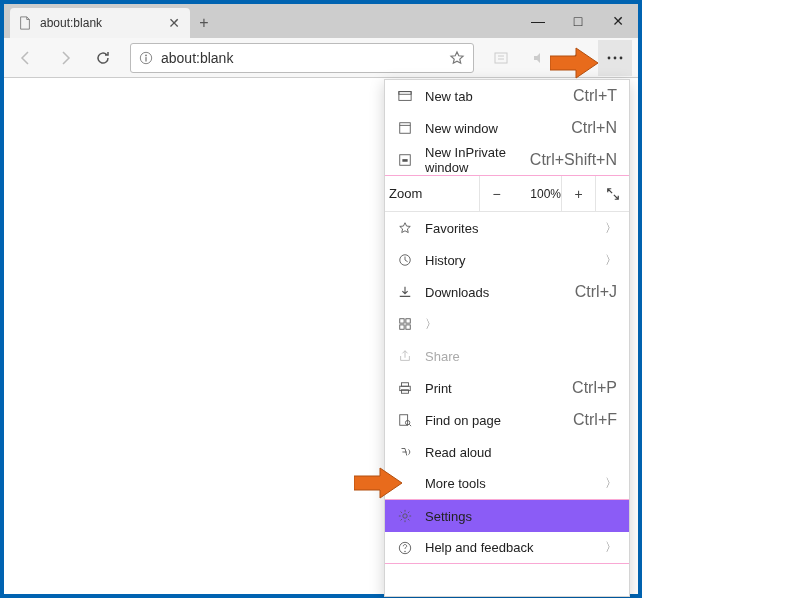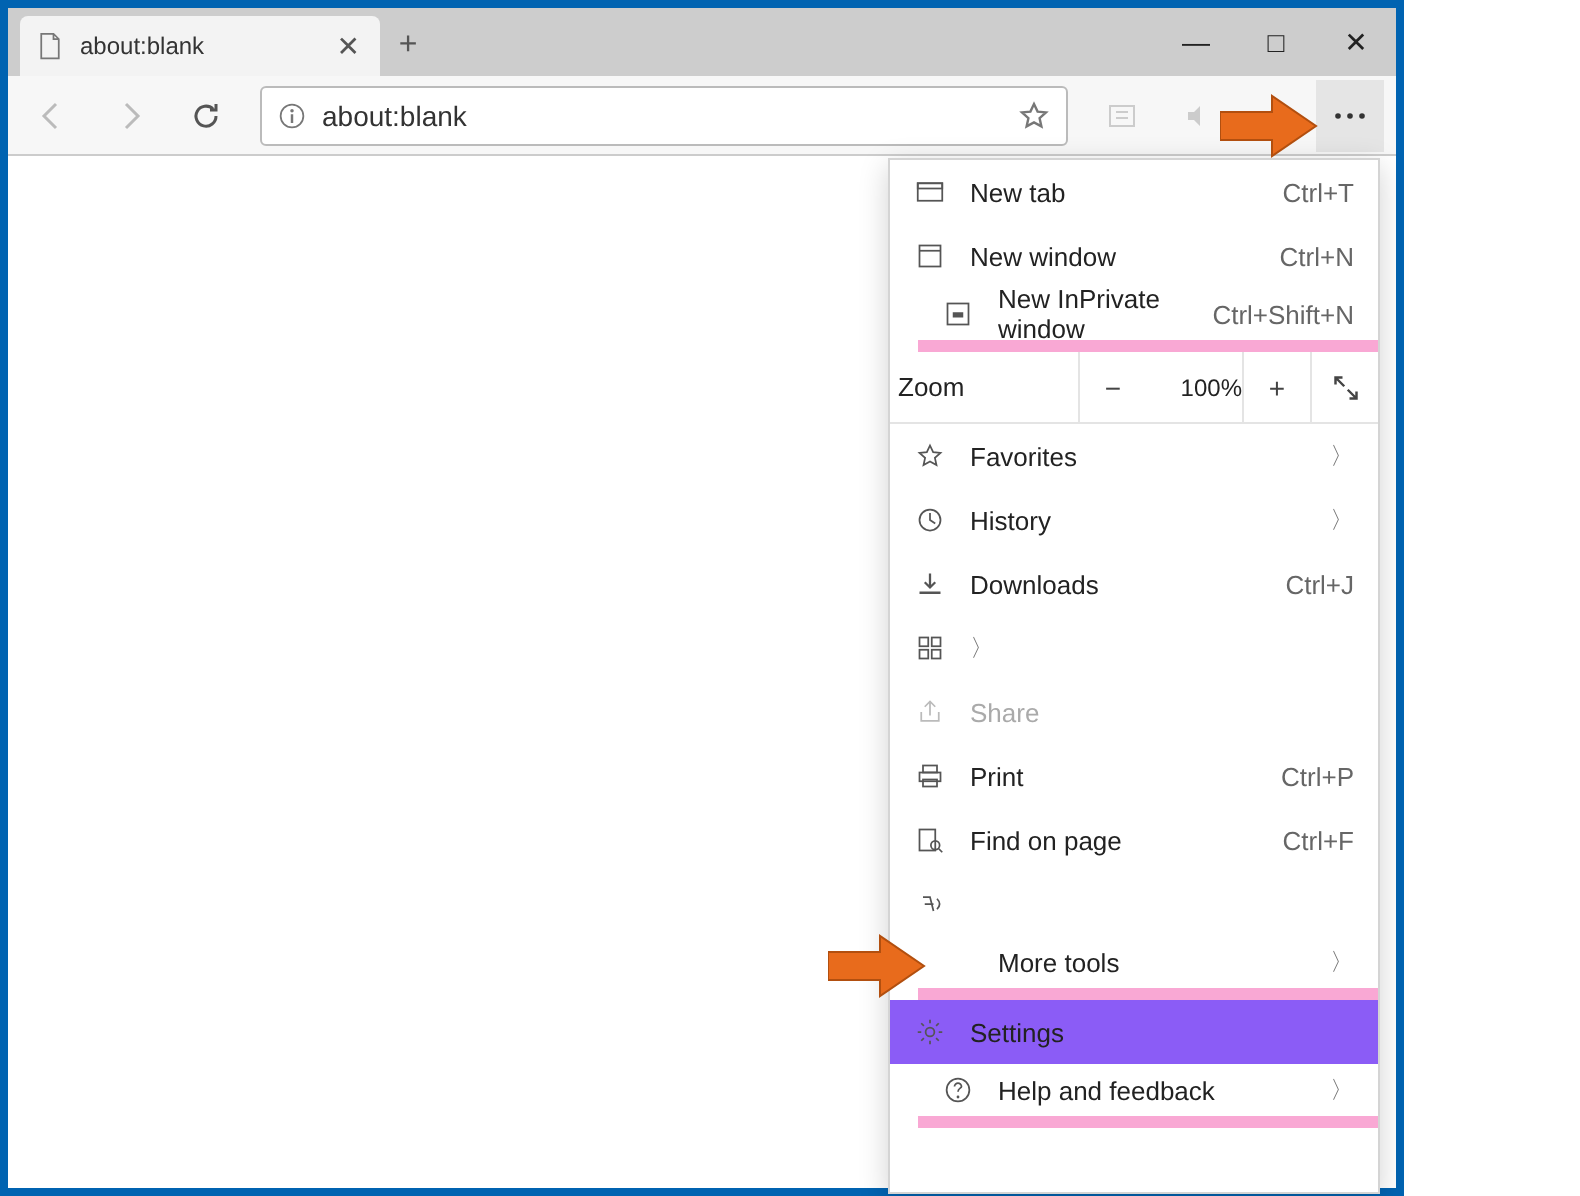"about:blank" .outer-border { width: 702px -> 642px }
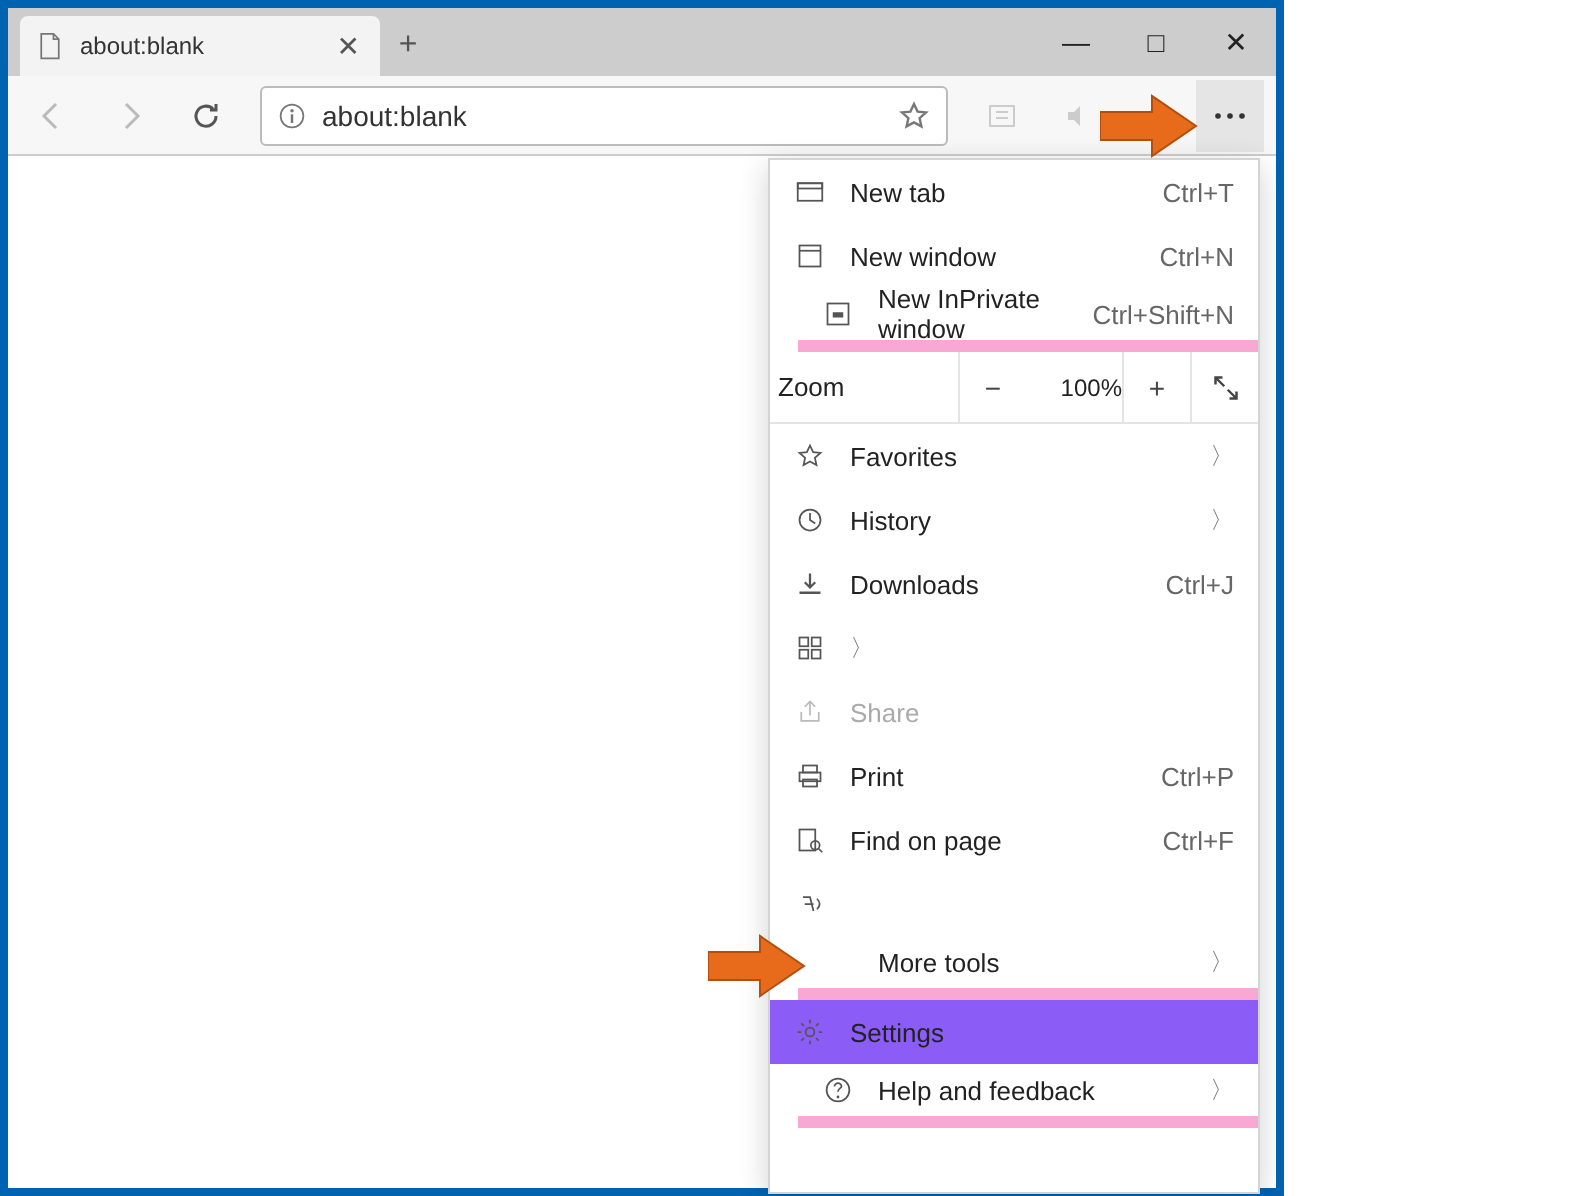"Ctrl+T" .menu-row .sc { font-size: 13px -> 16px }
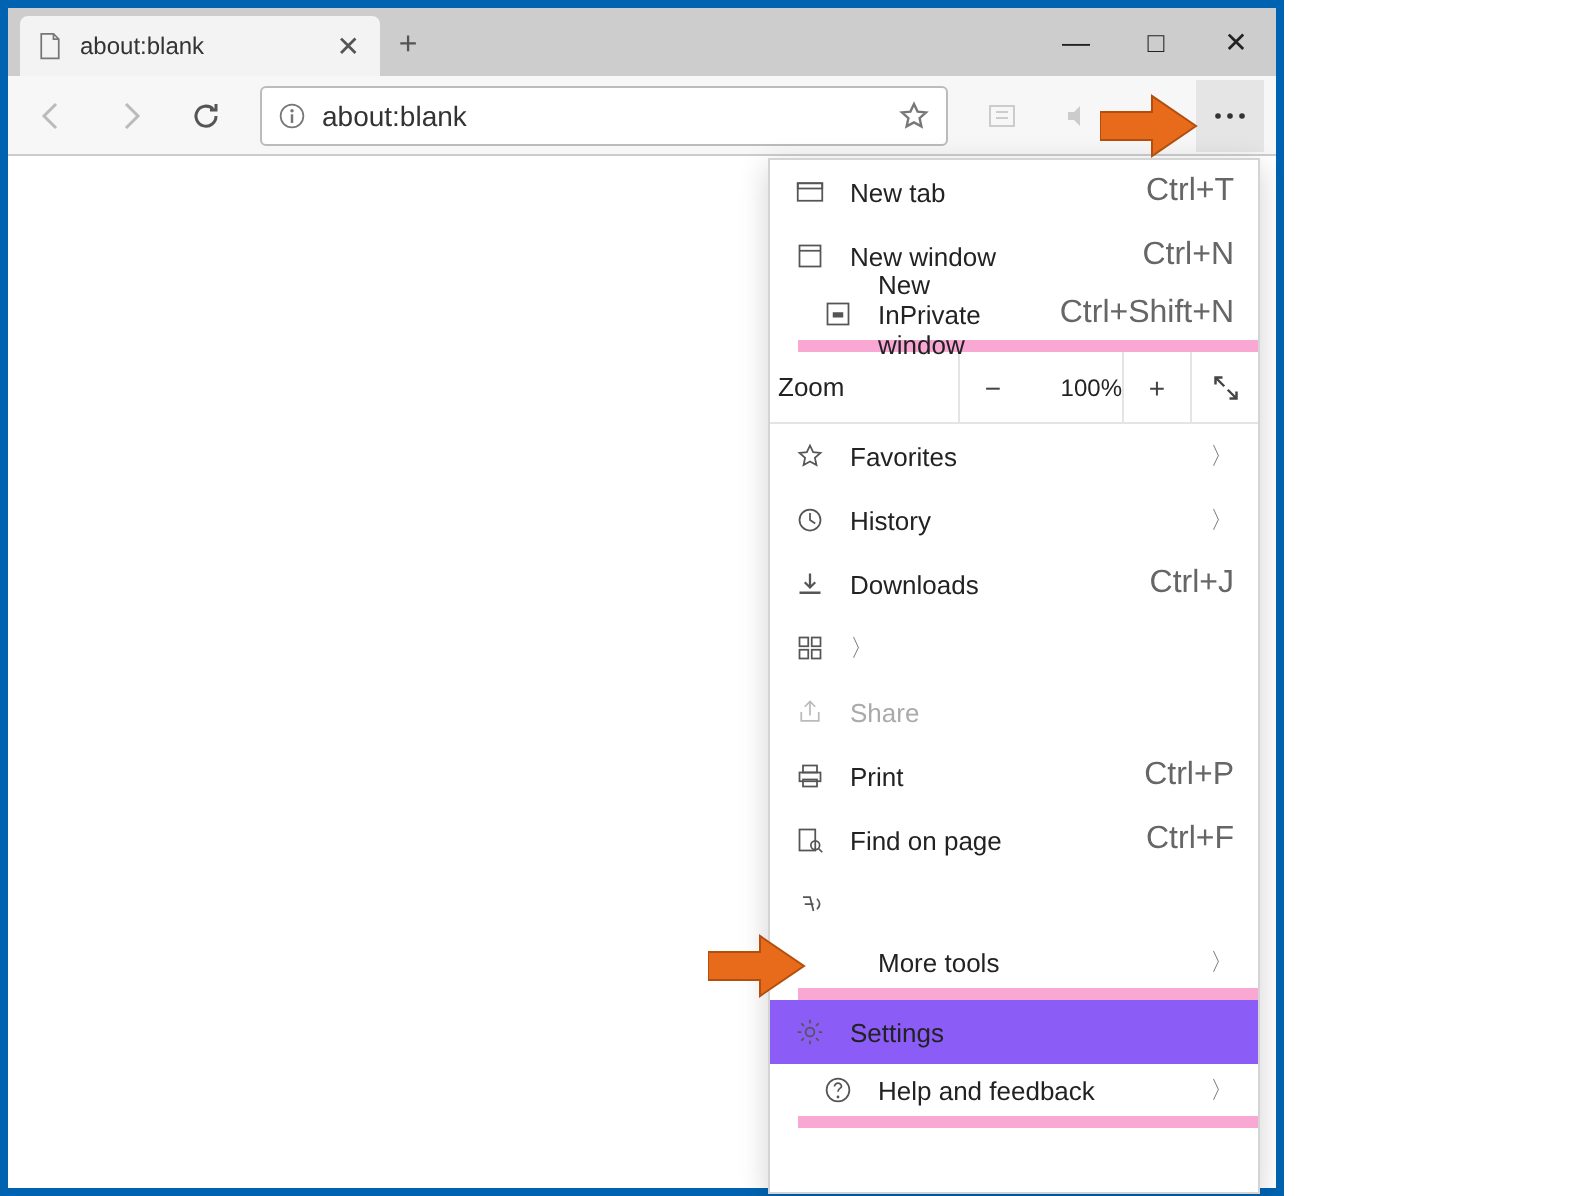"New InPrivate window" .menu-row.divider-after { border-bottom: 6px solid #f9a8d4 -> 1px solid #f9a8d4; margin-left: 14px -> none }
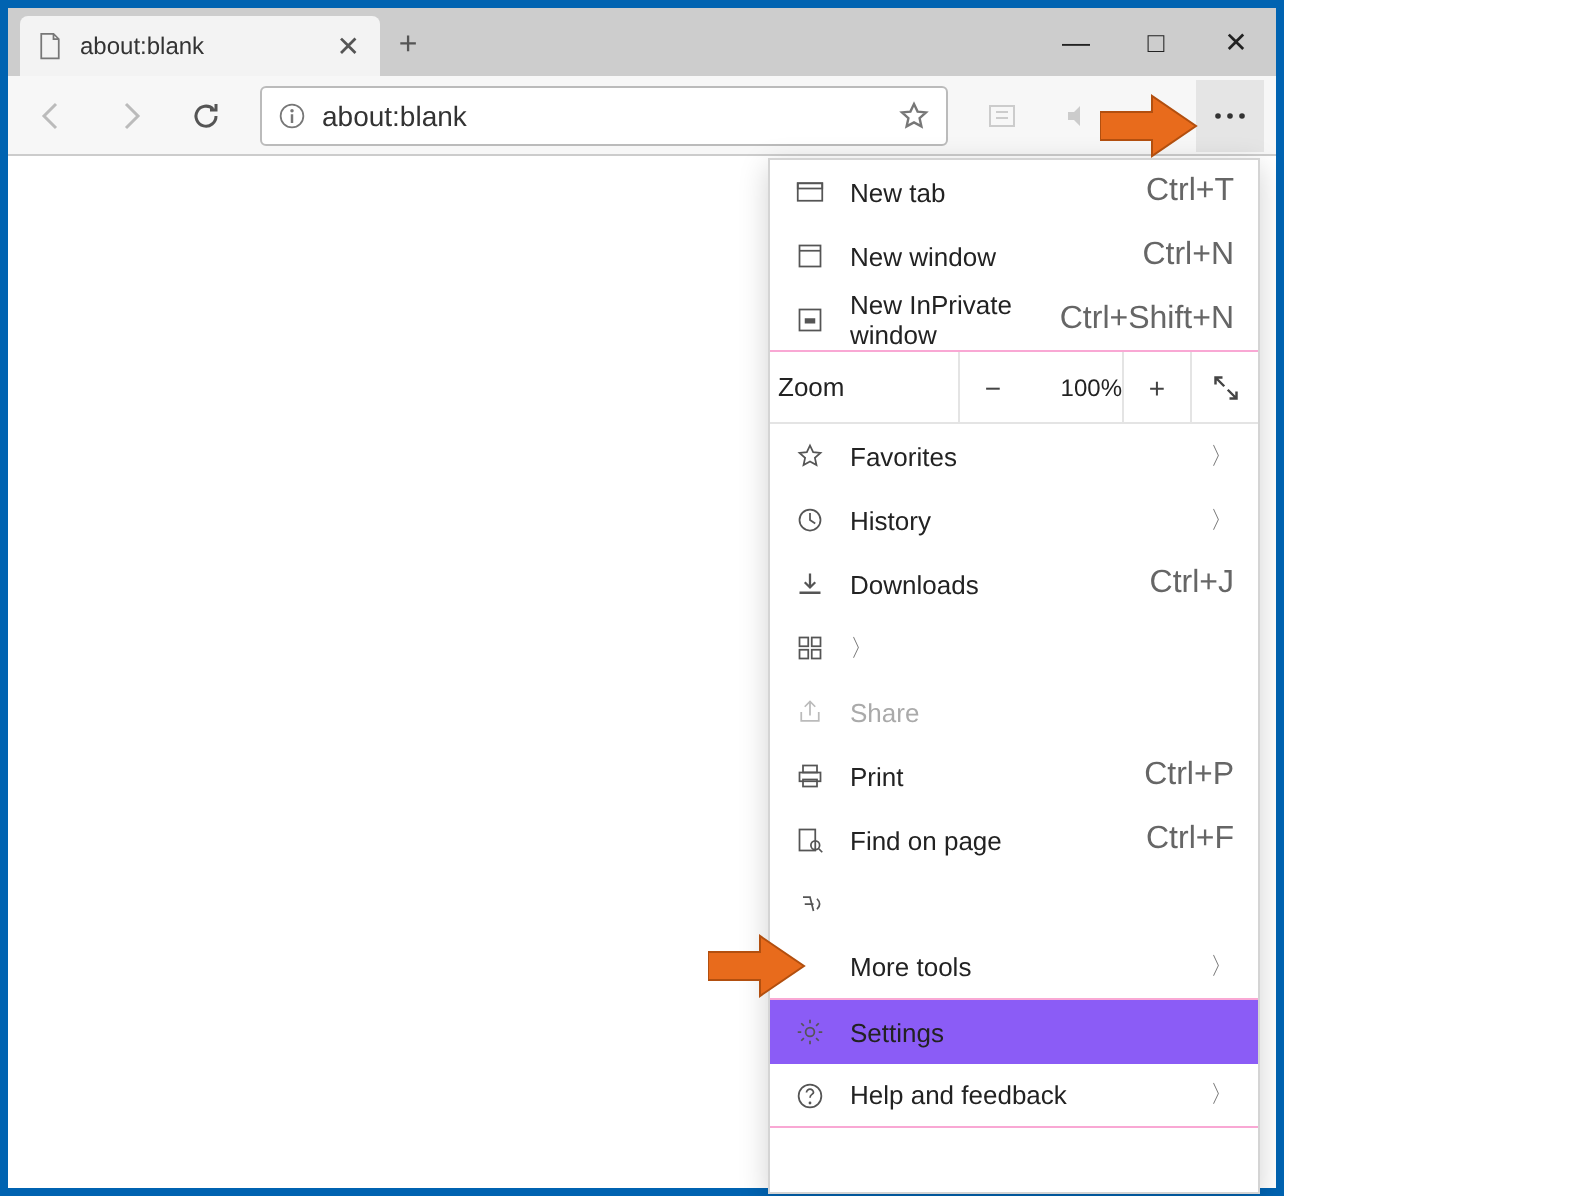"Read aloud" span.lab { html: none -> <span>Read aloud</span> }
